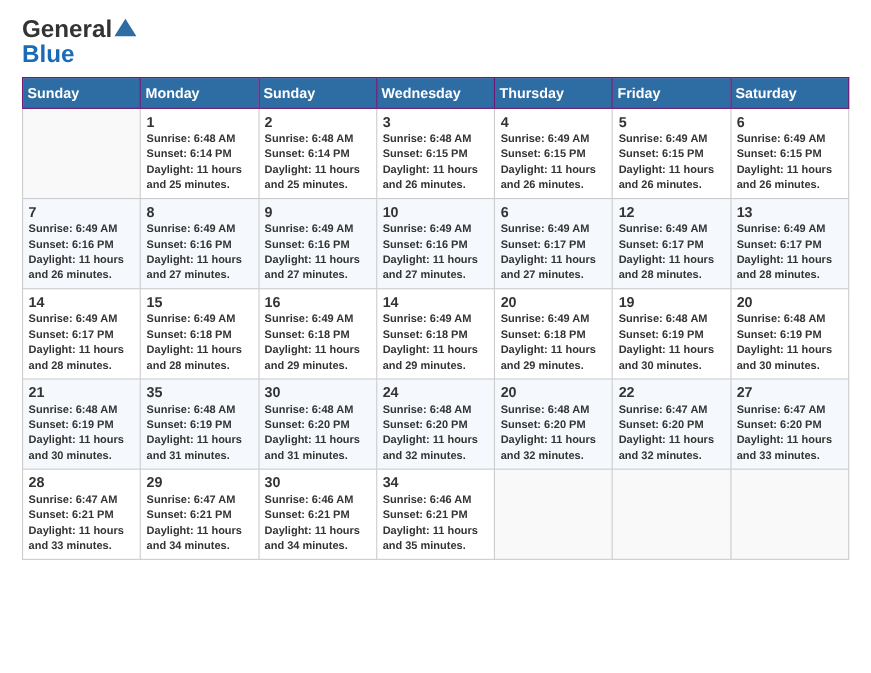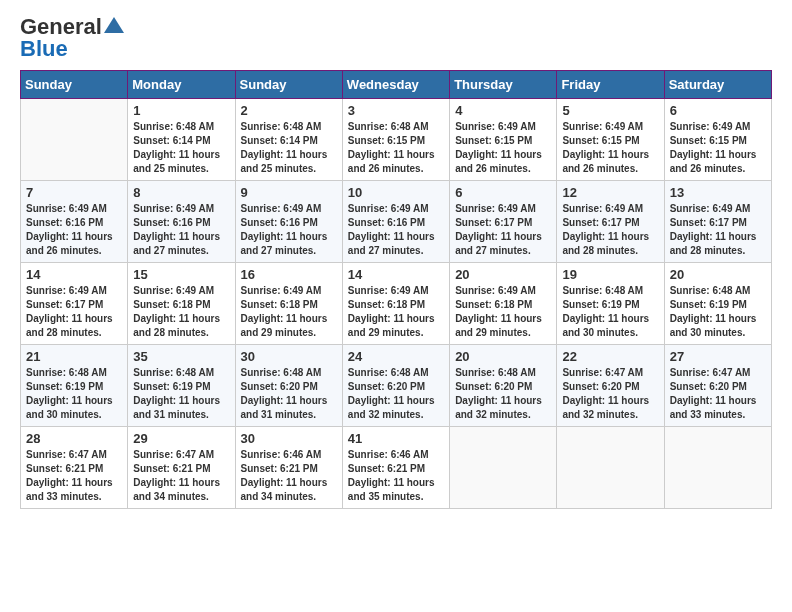"41" span.day-number { text: 41 -> 34 }
